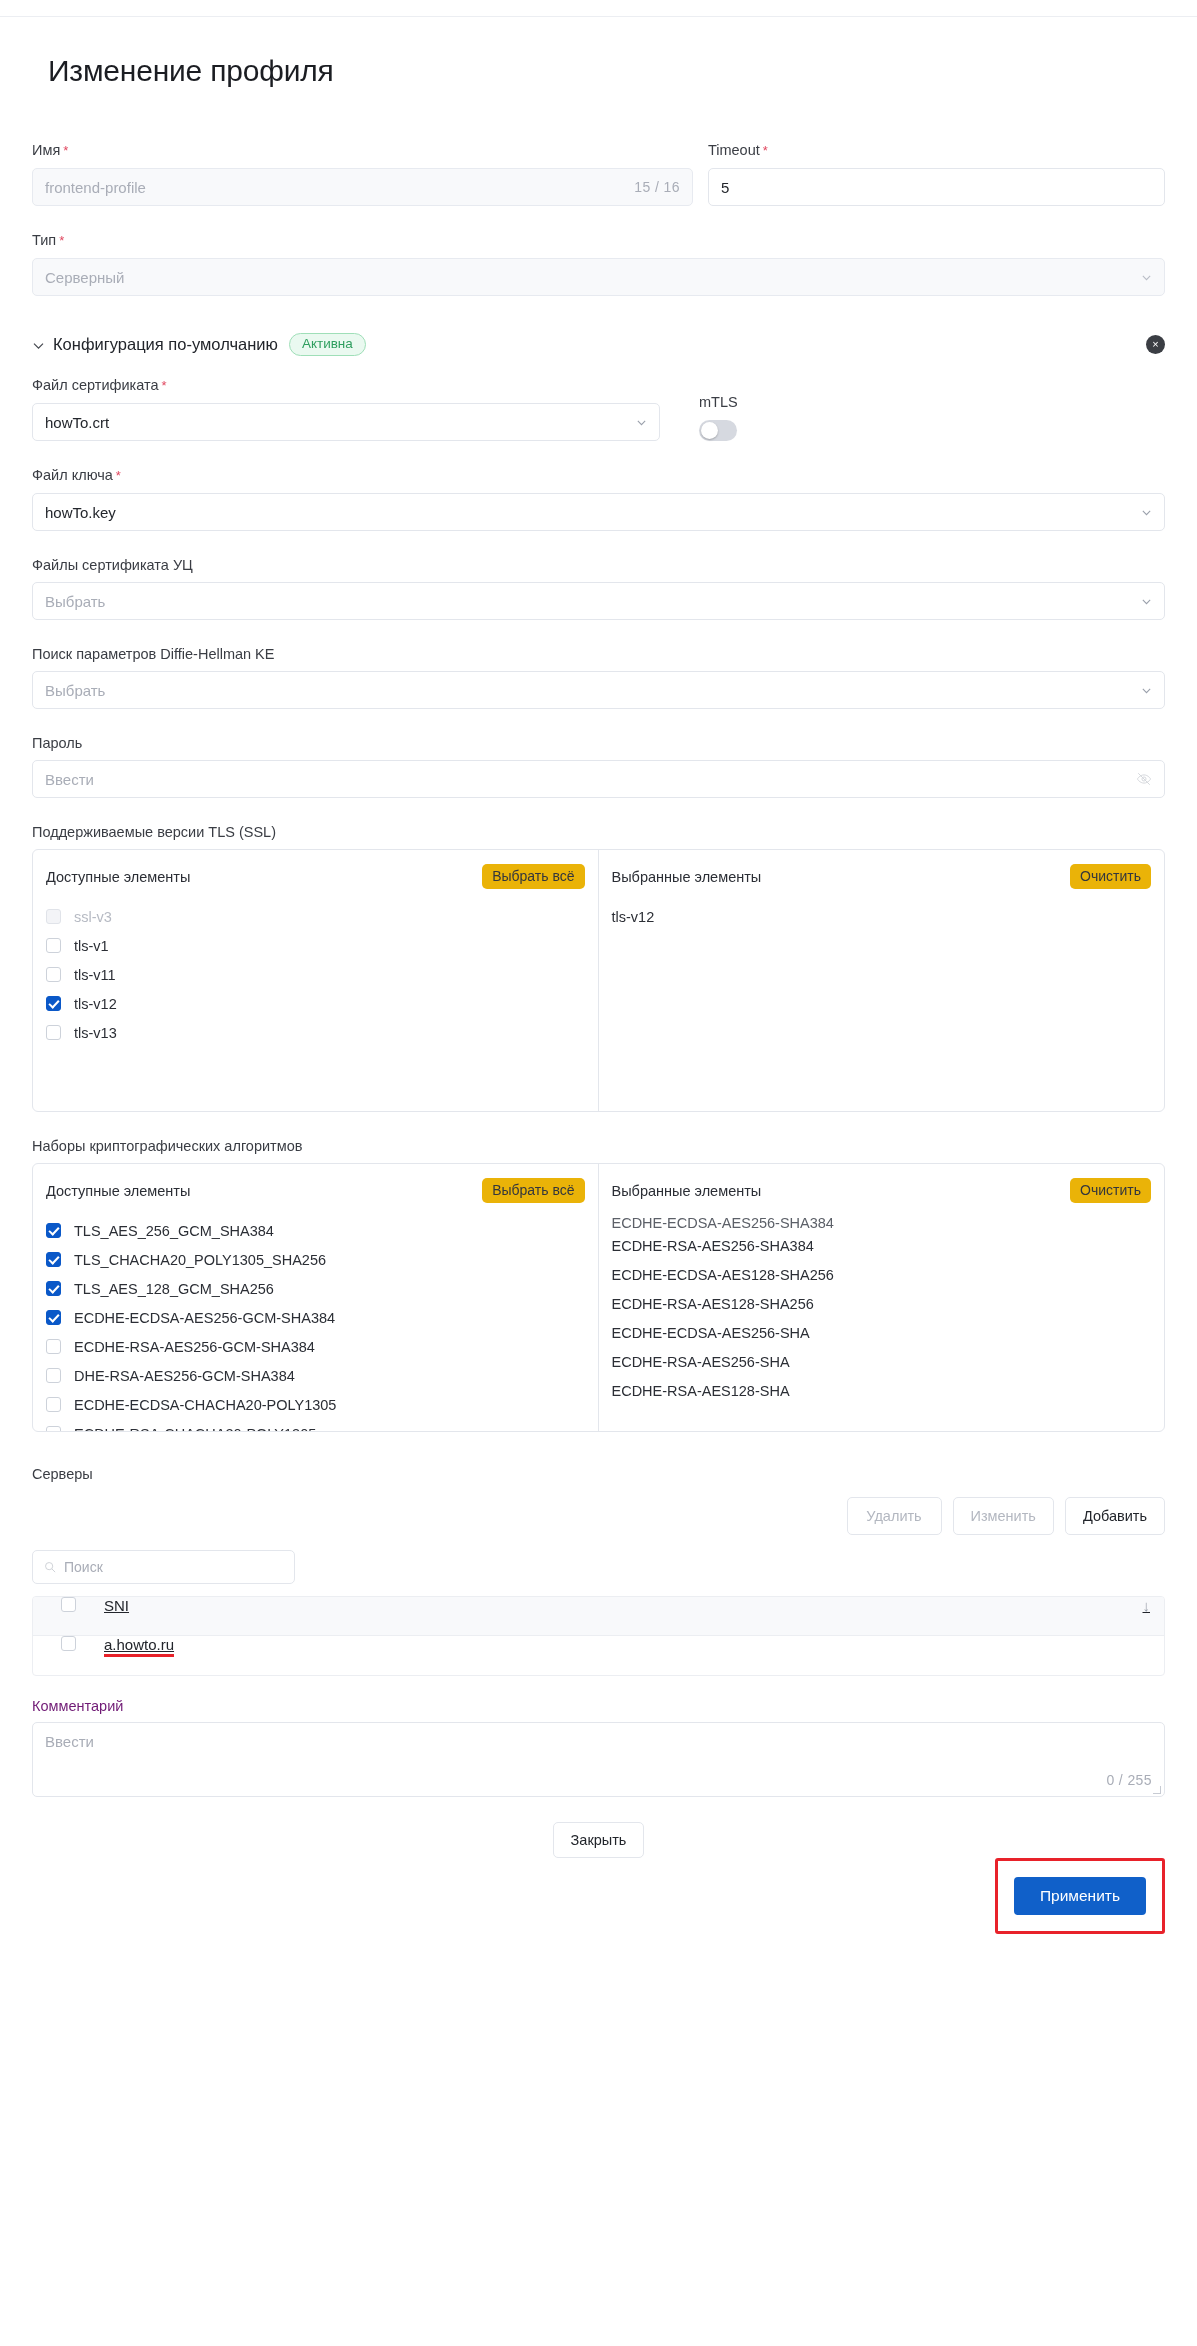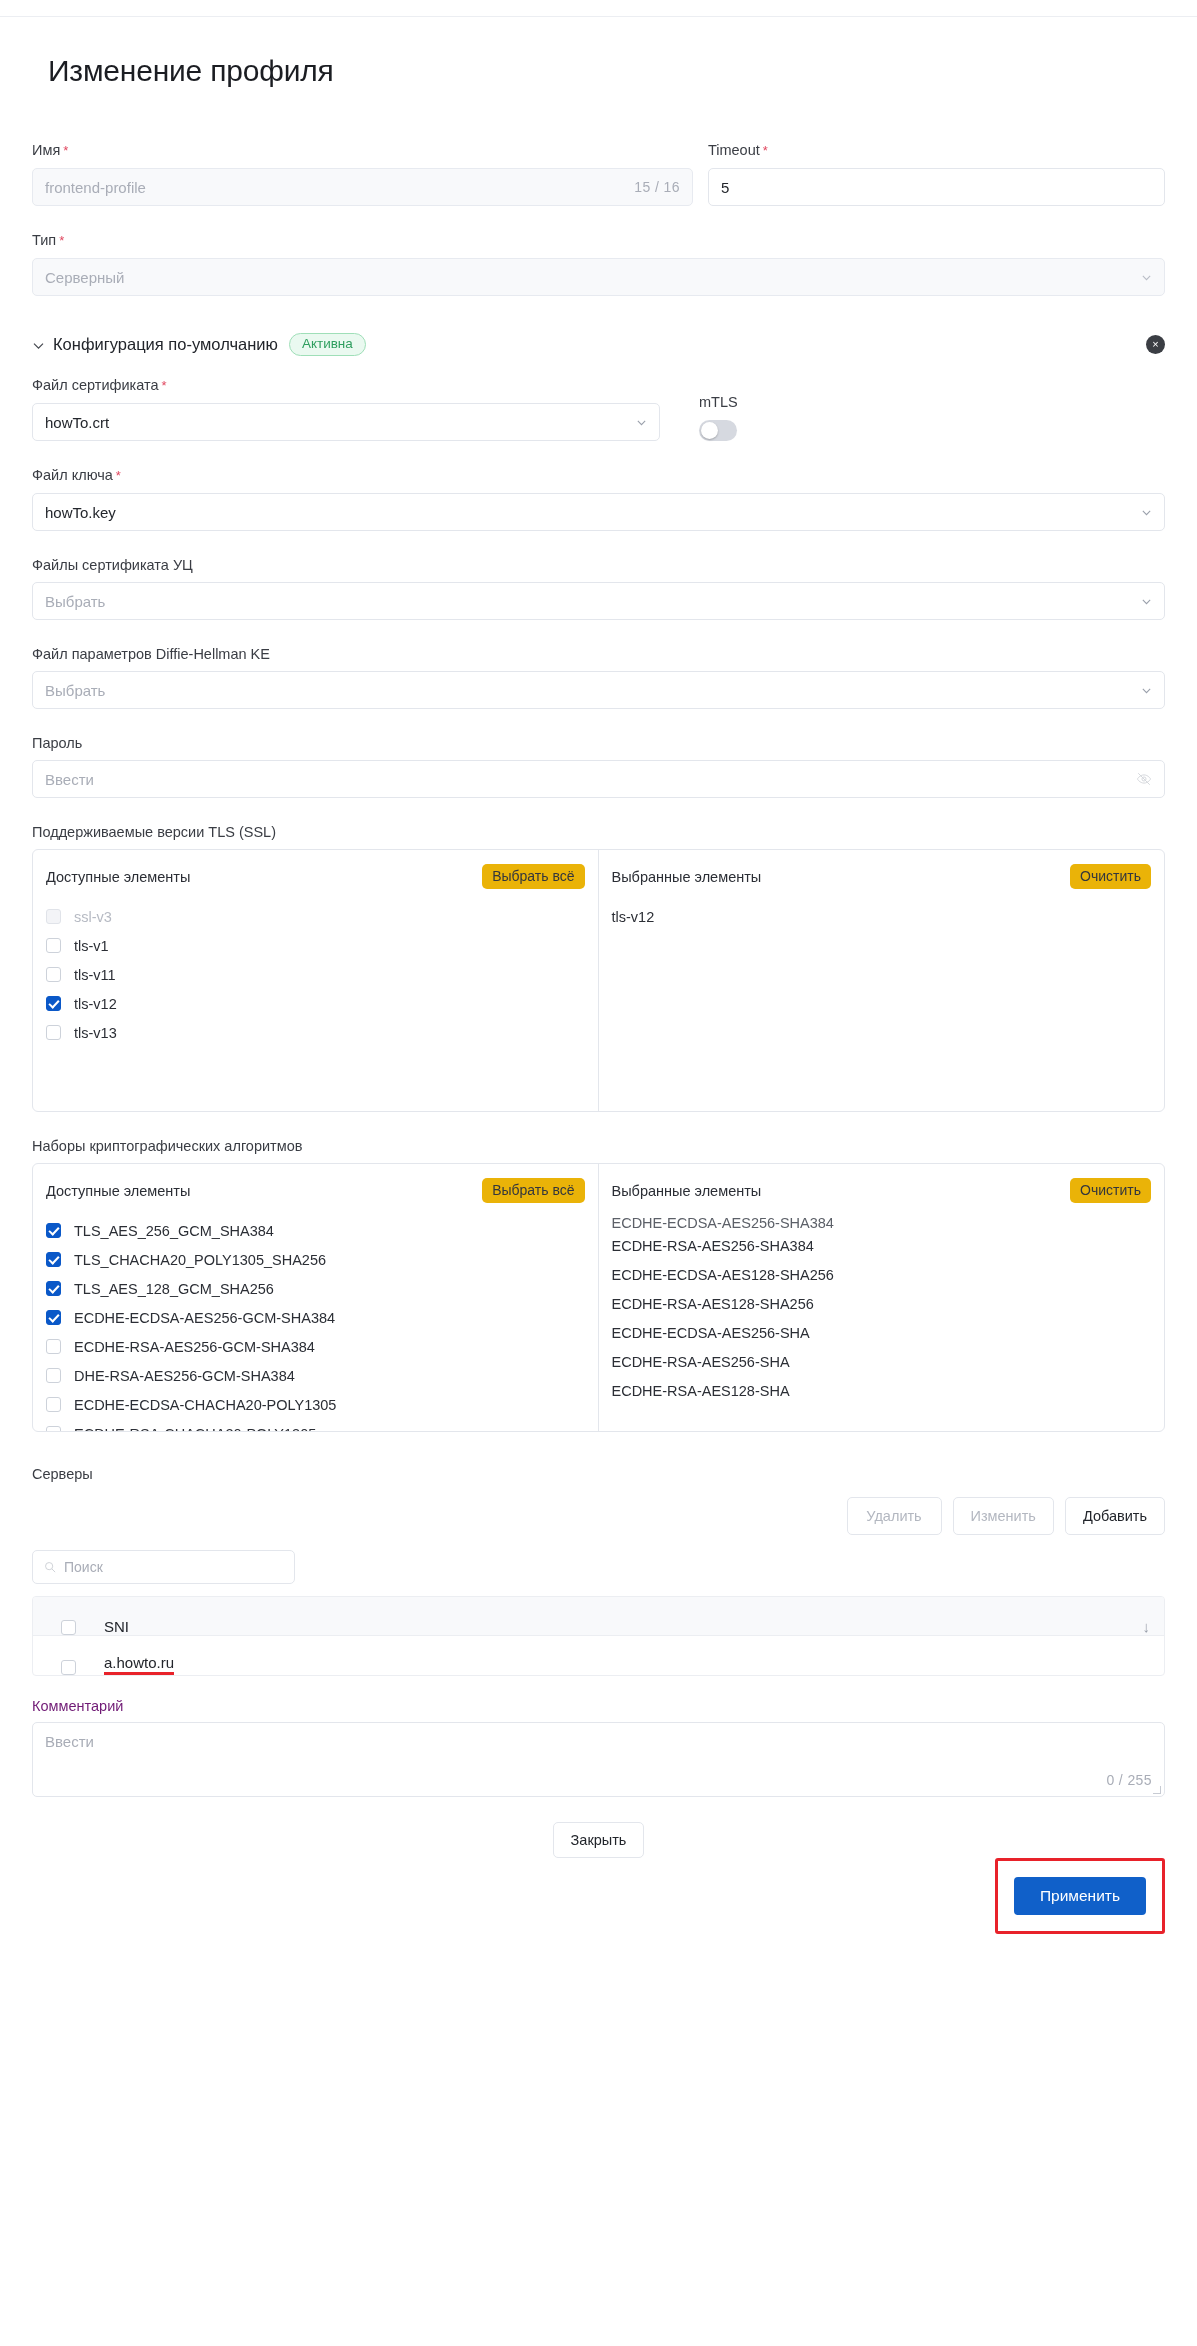"Файл параметров Diffie-Hellman KE" div.field-label { text: Файл -> Поиск }
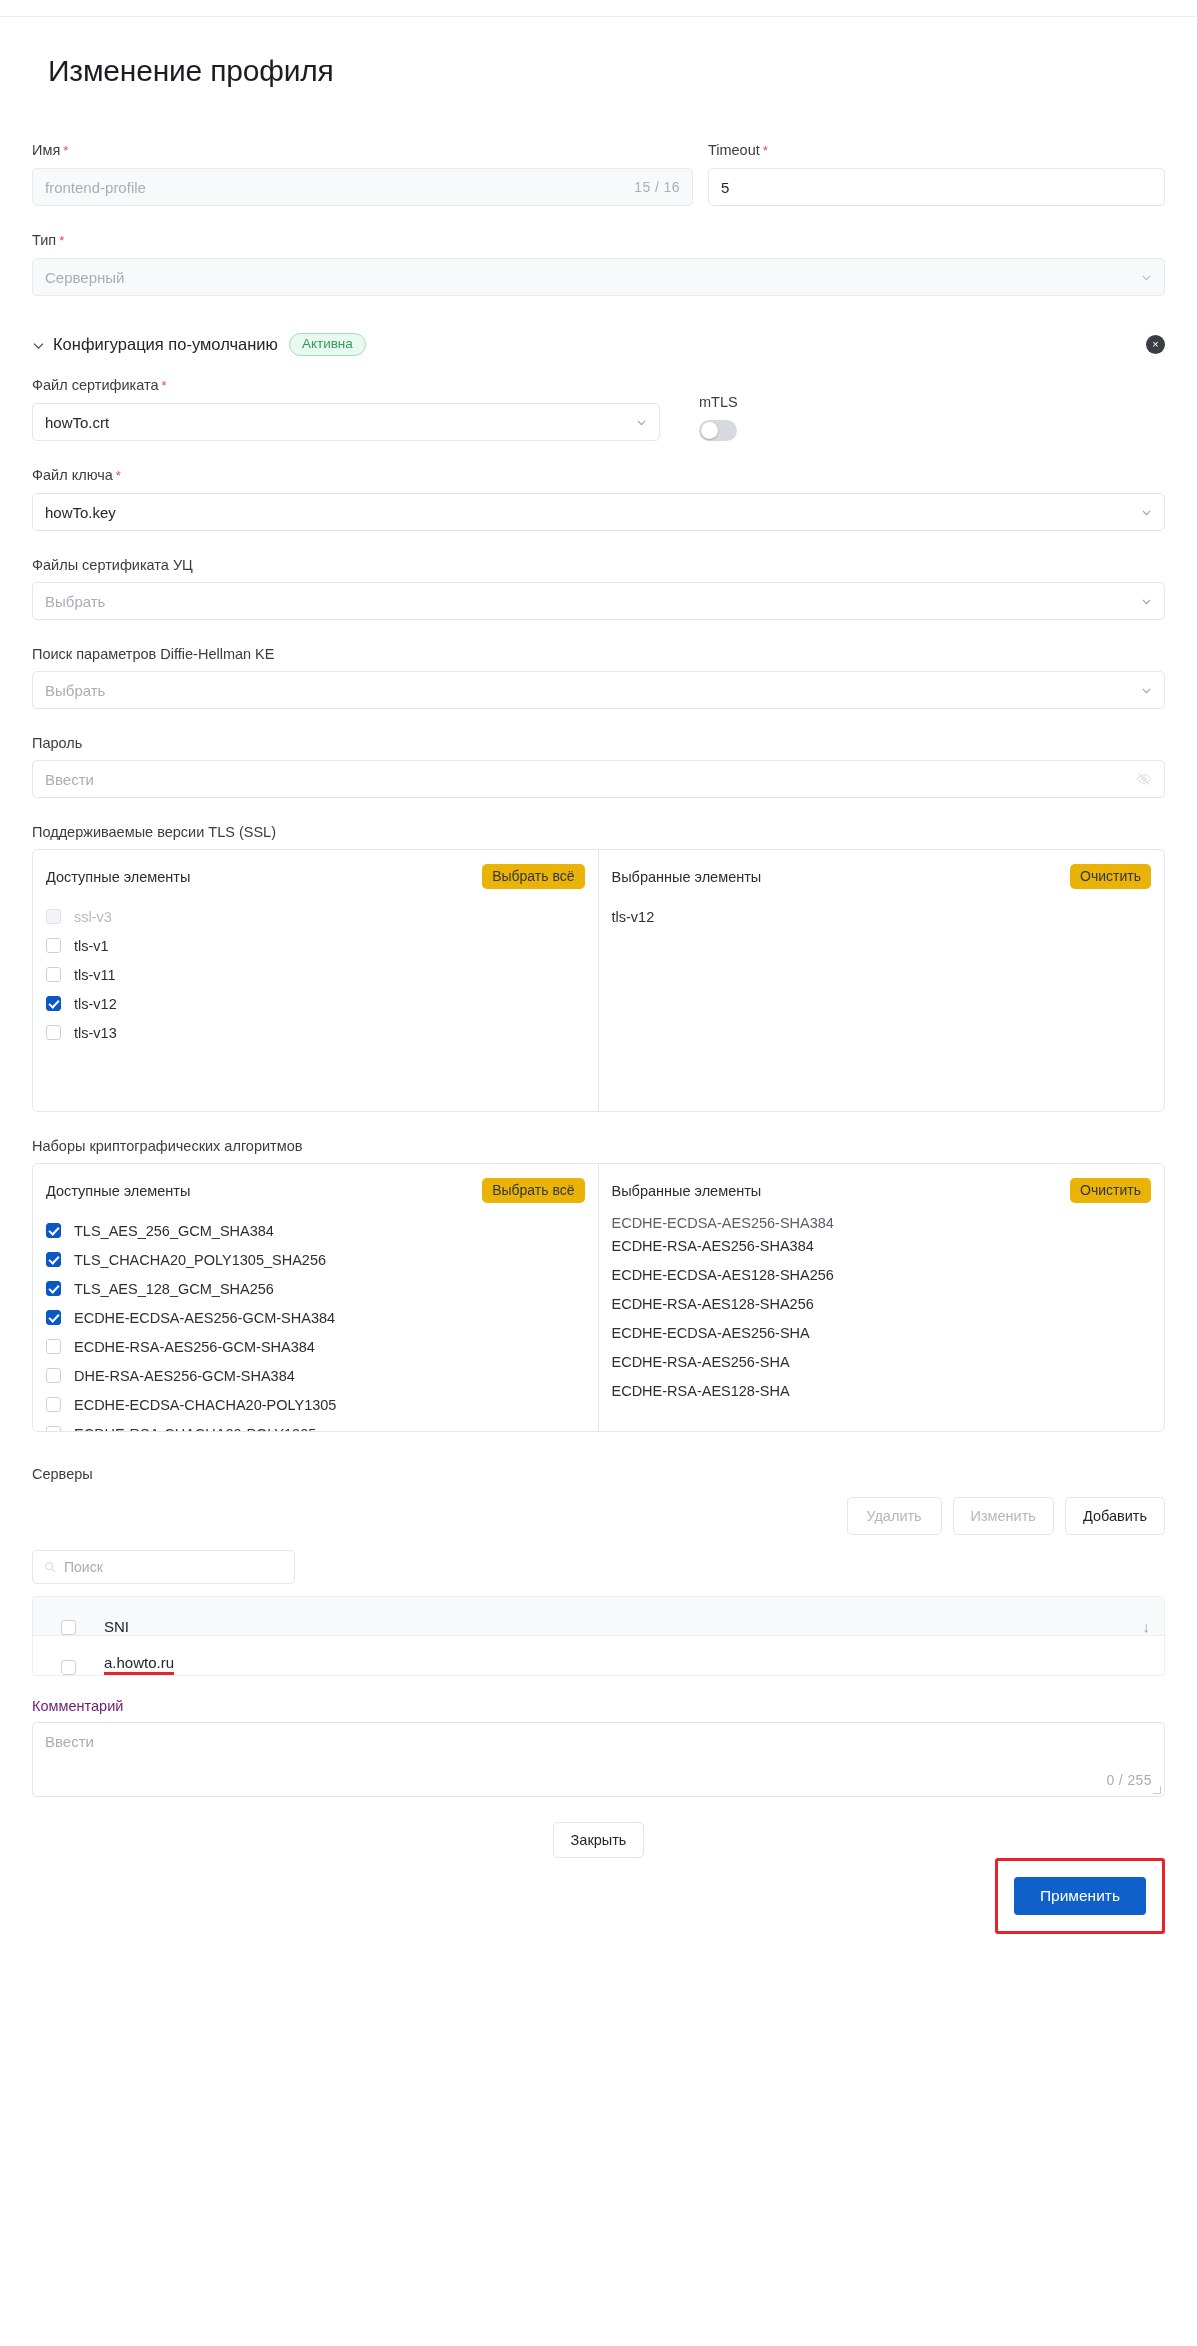"SNI" .tr { align-items: flex-end -> flex-start; text-decoration: none -> underline }
